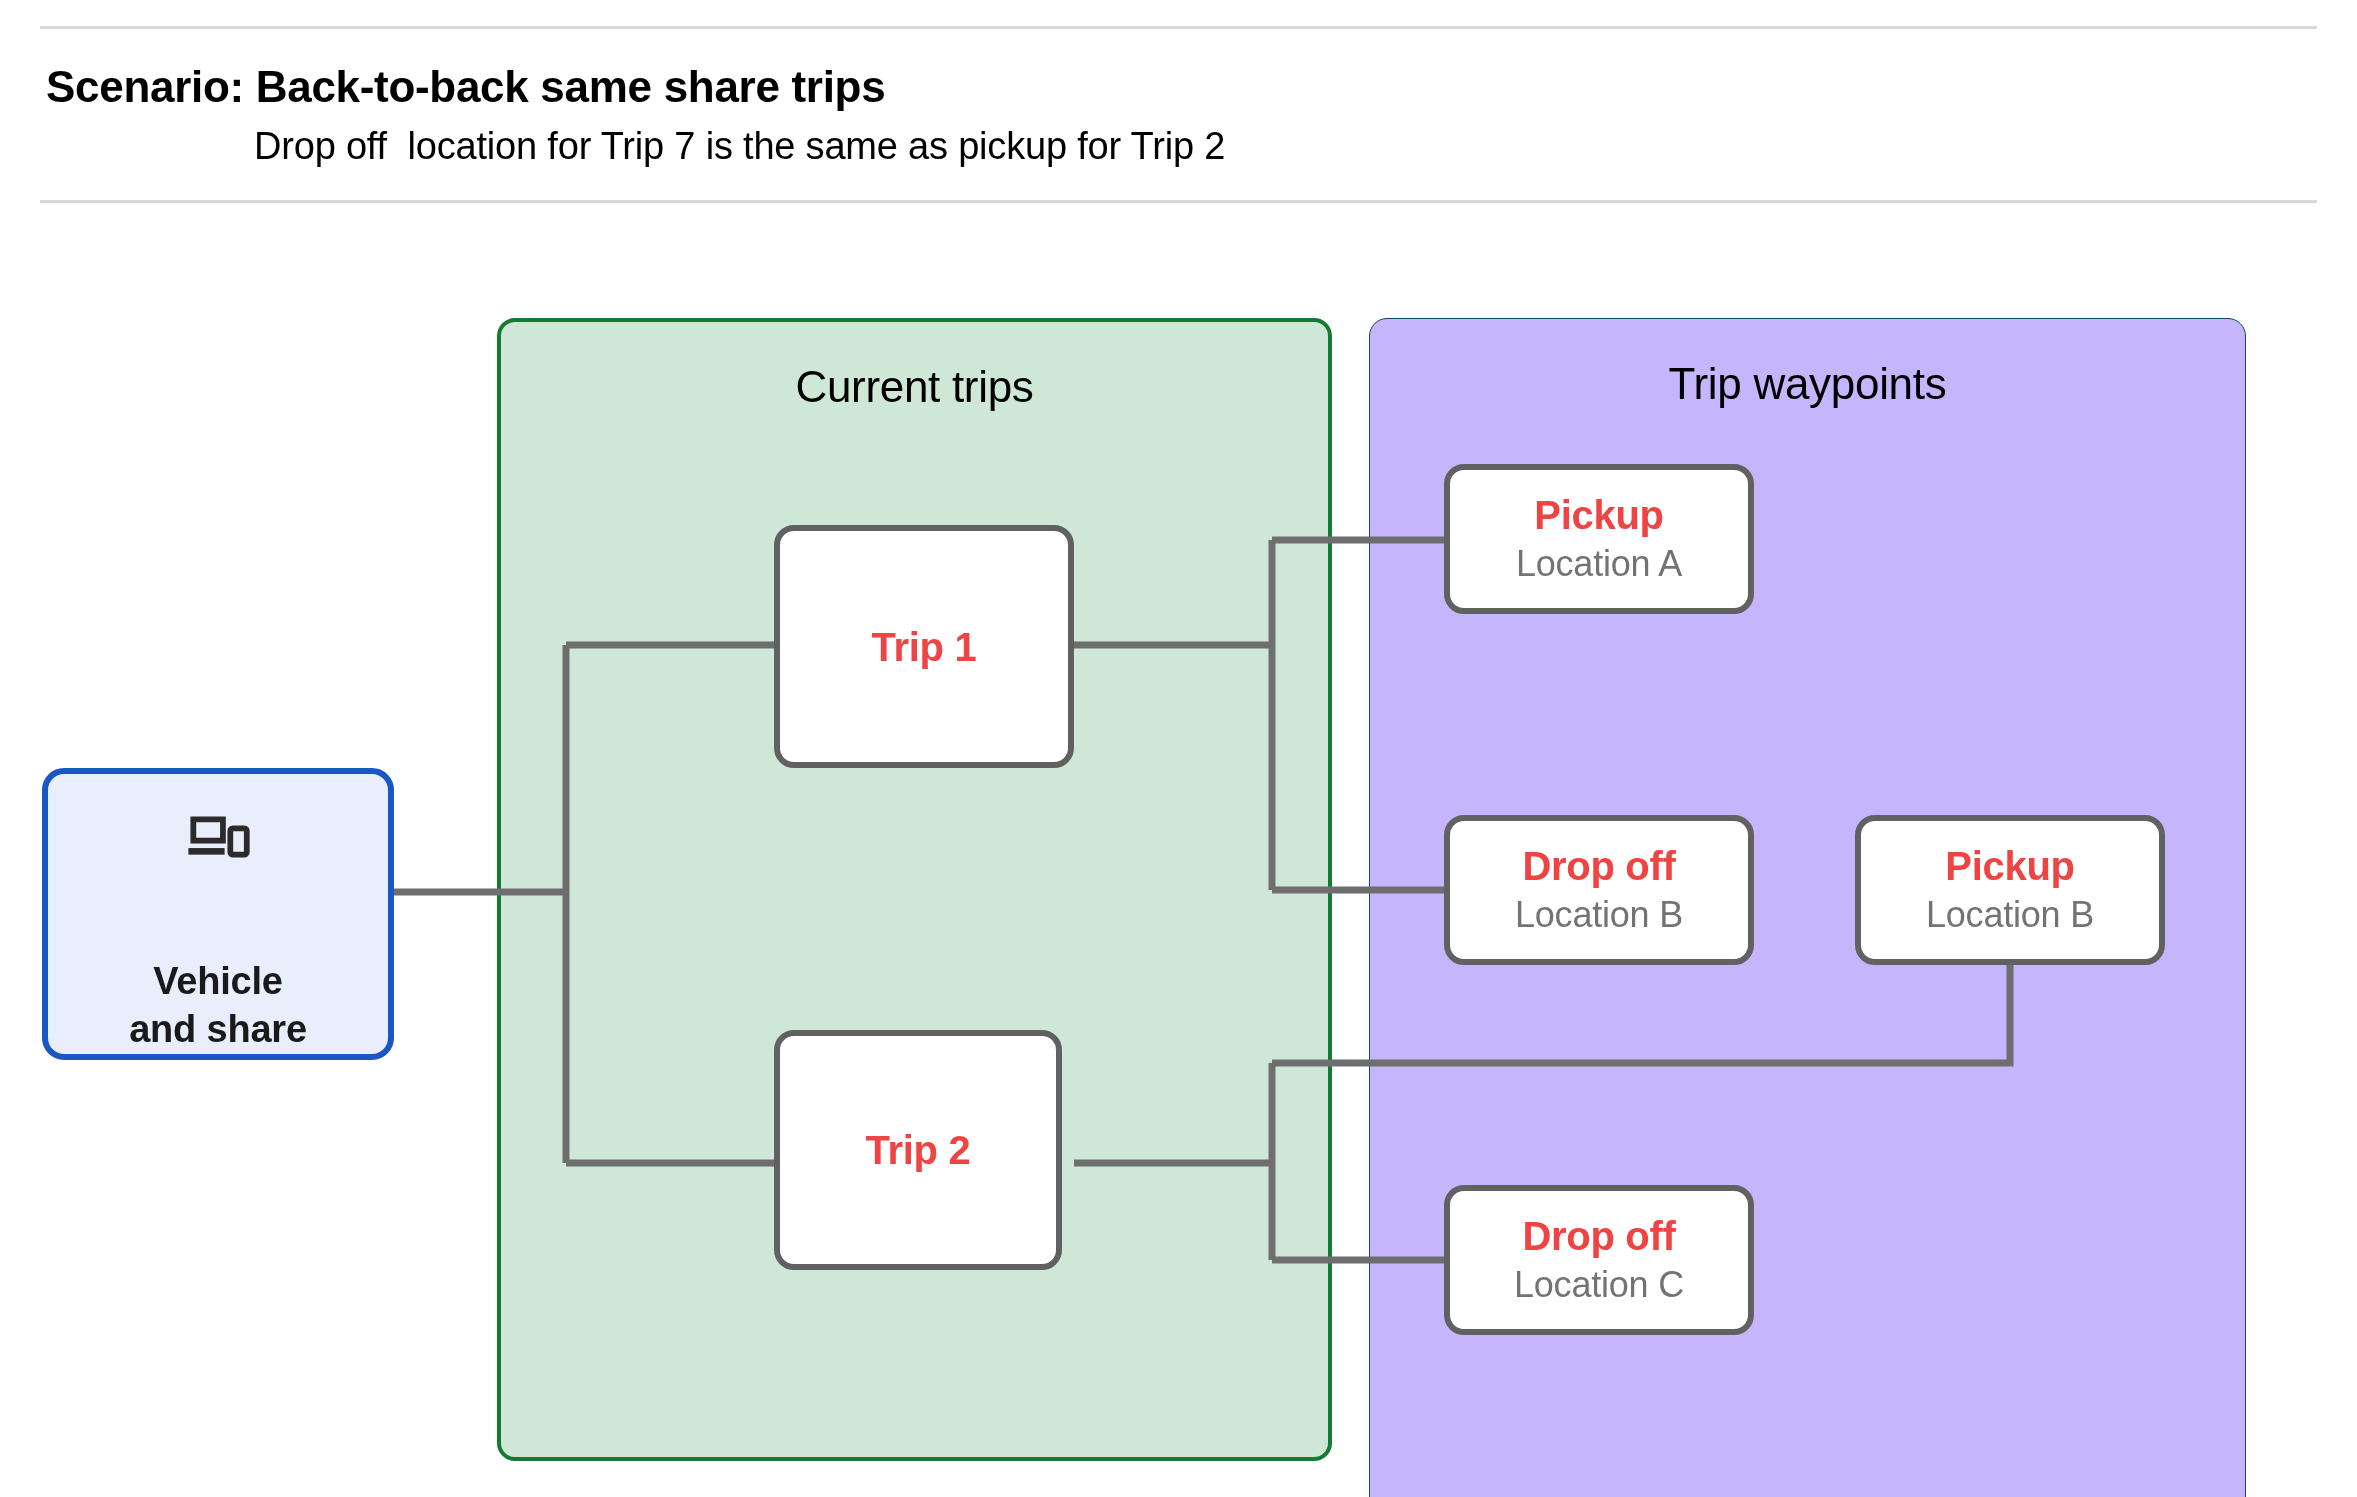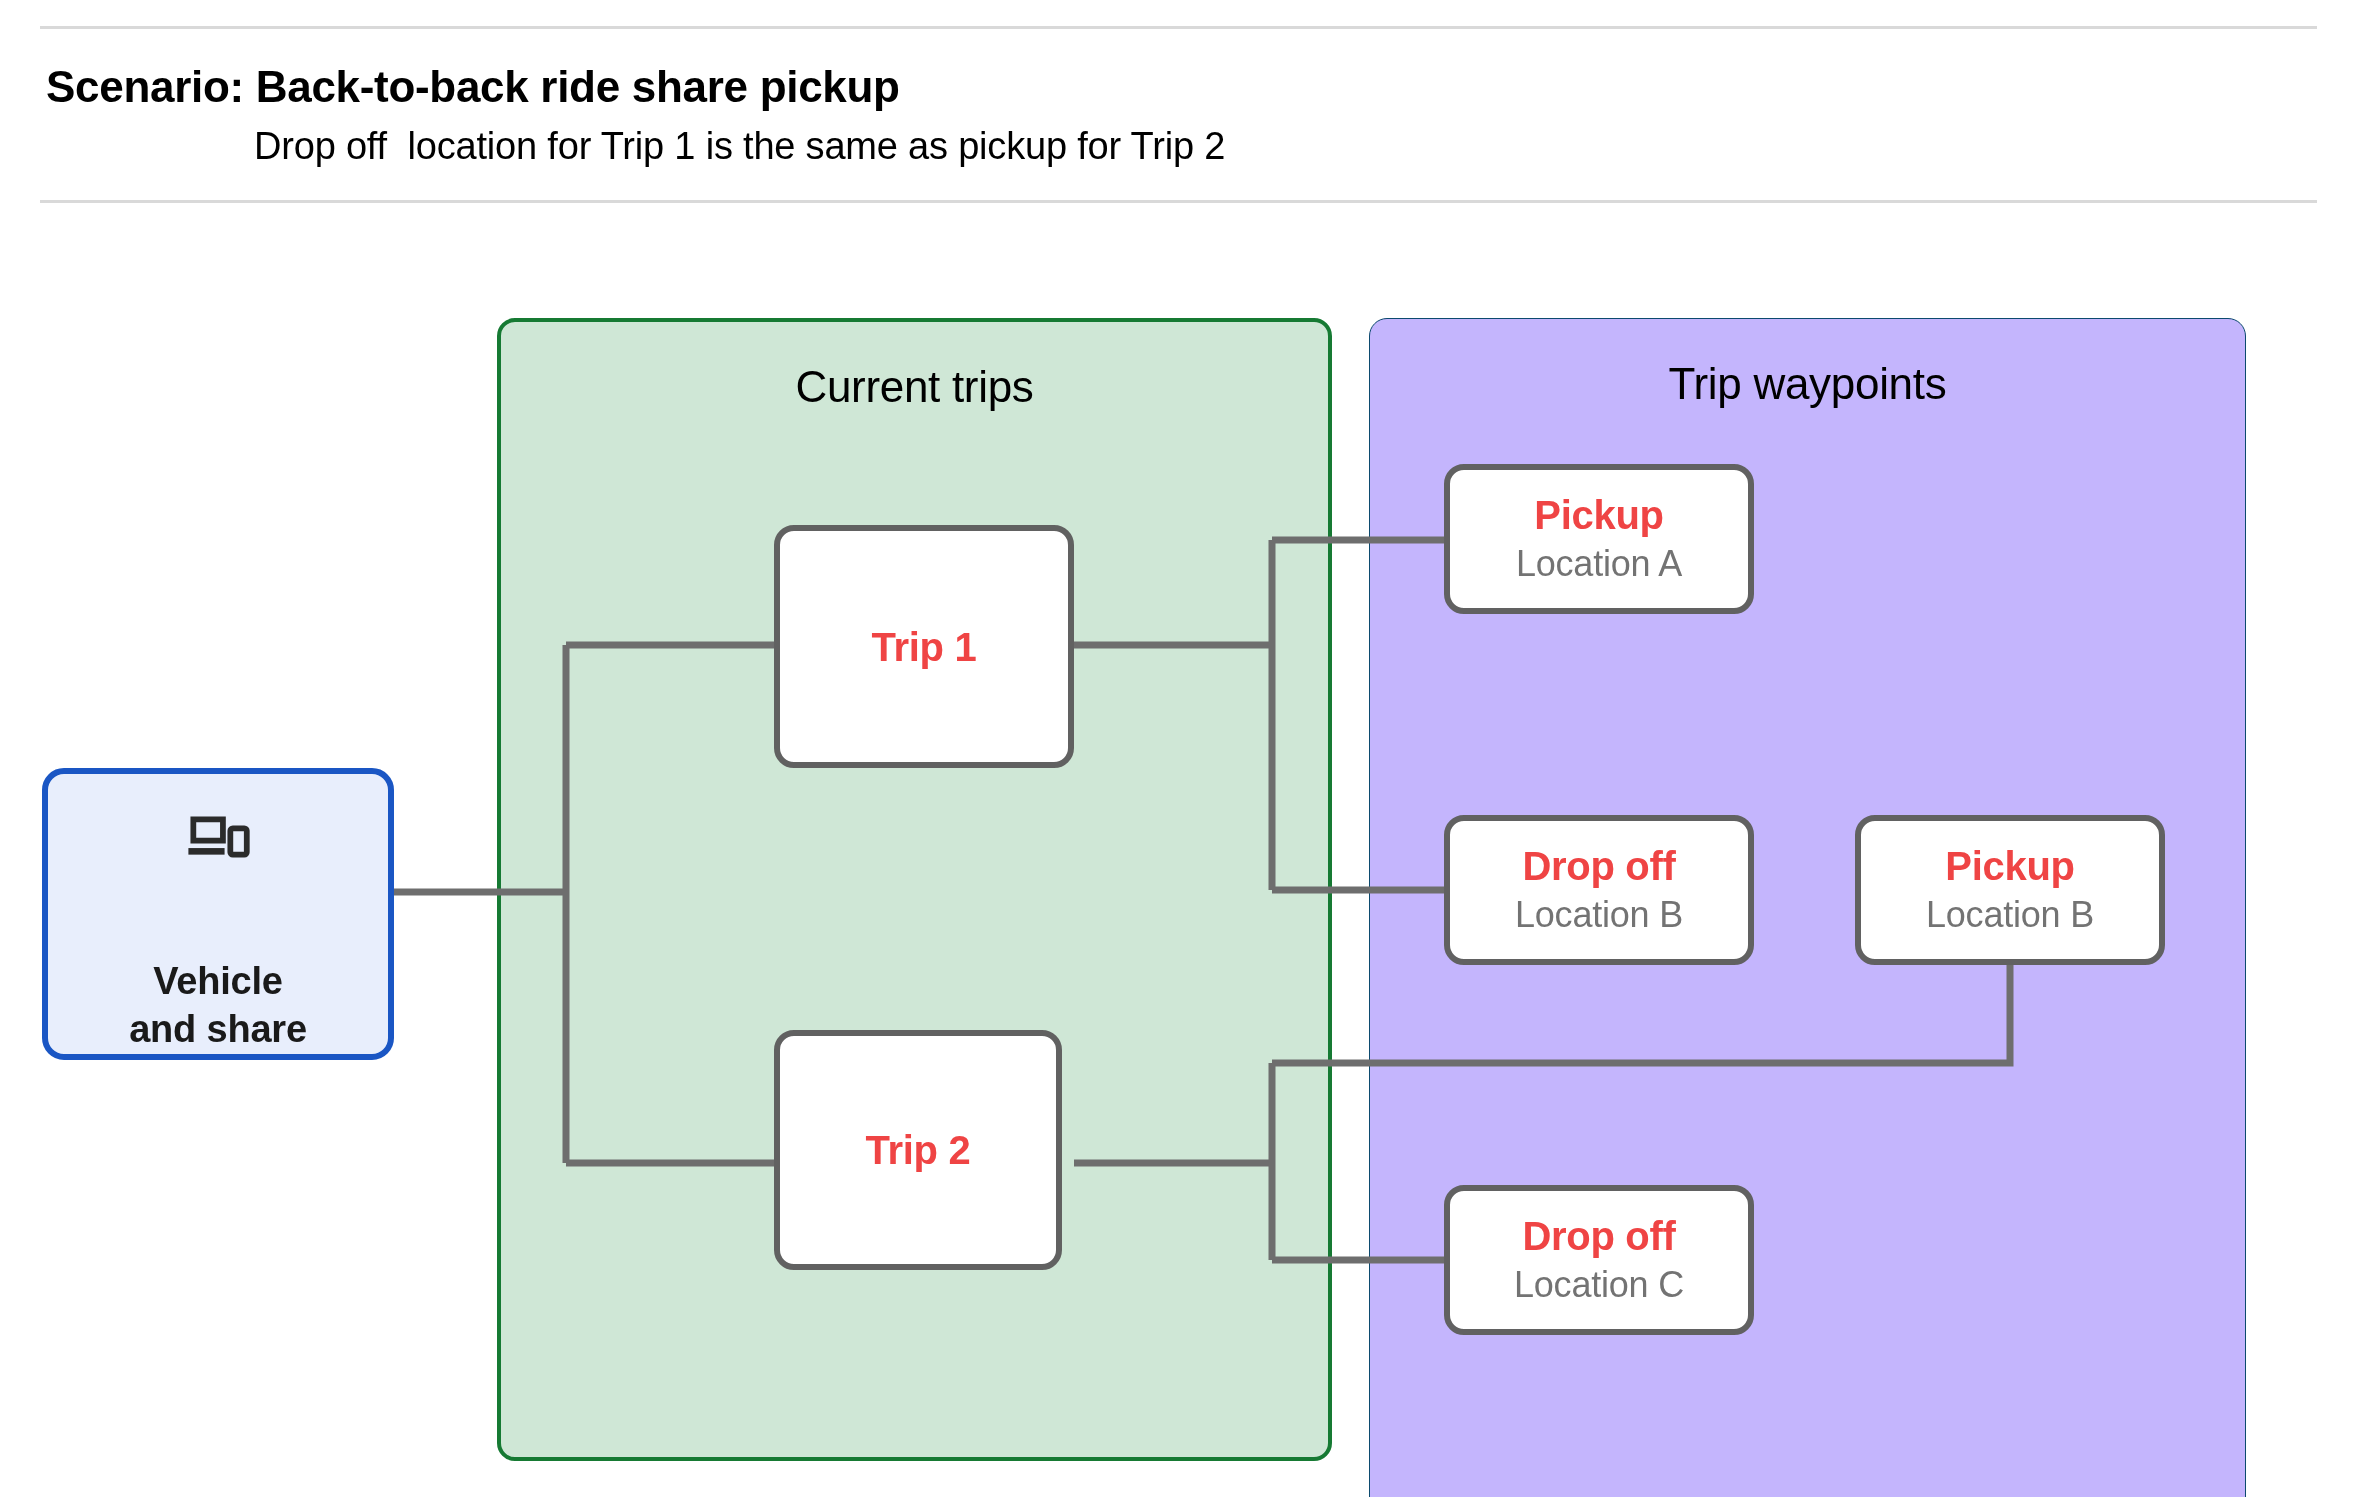"Scenario: Back-to-back ride share pickup" div { text: ride share pickup -> same share trips }
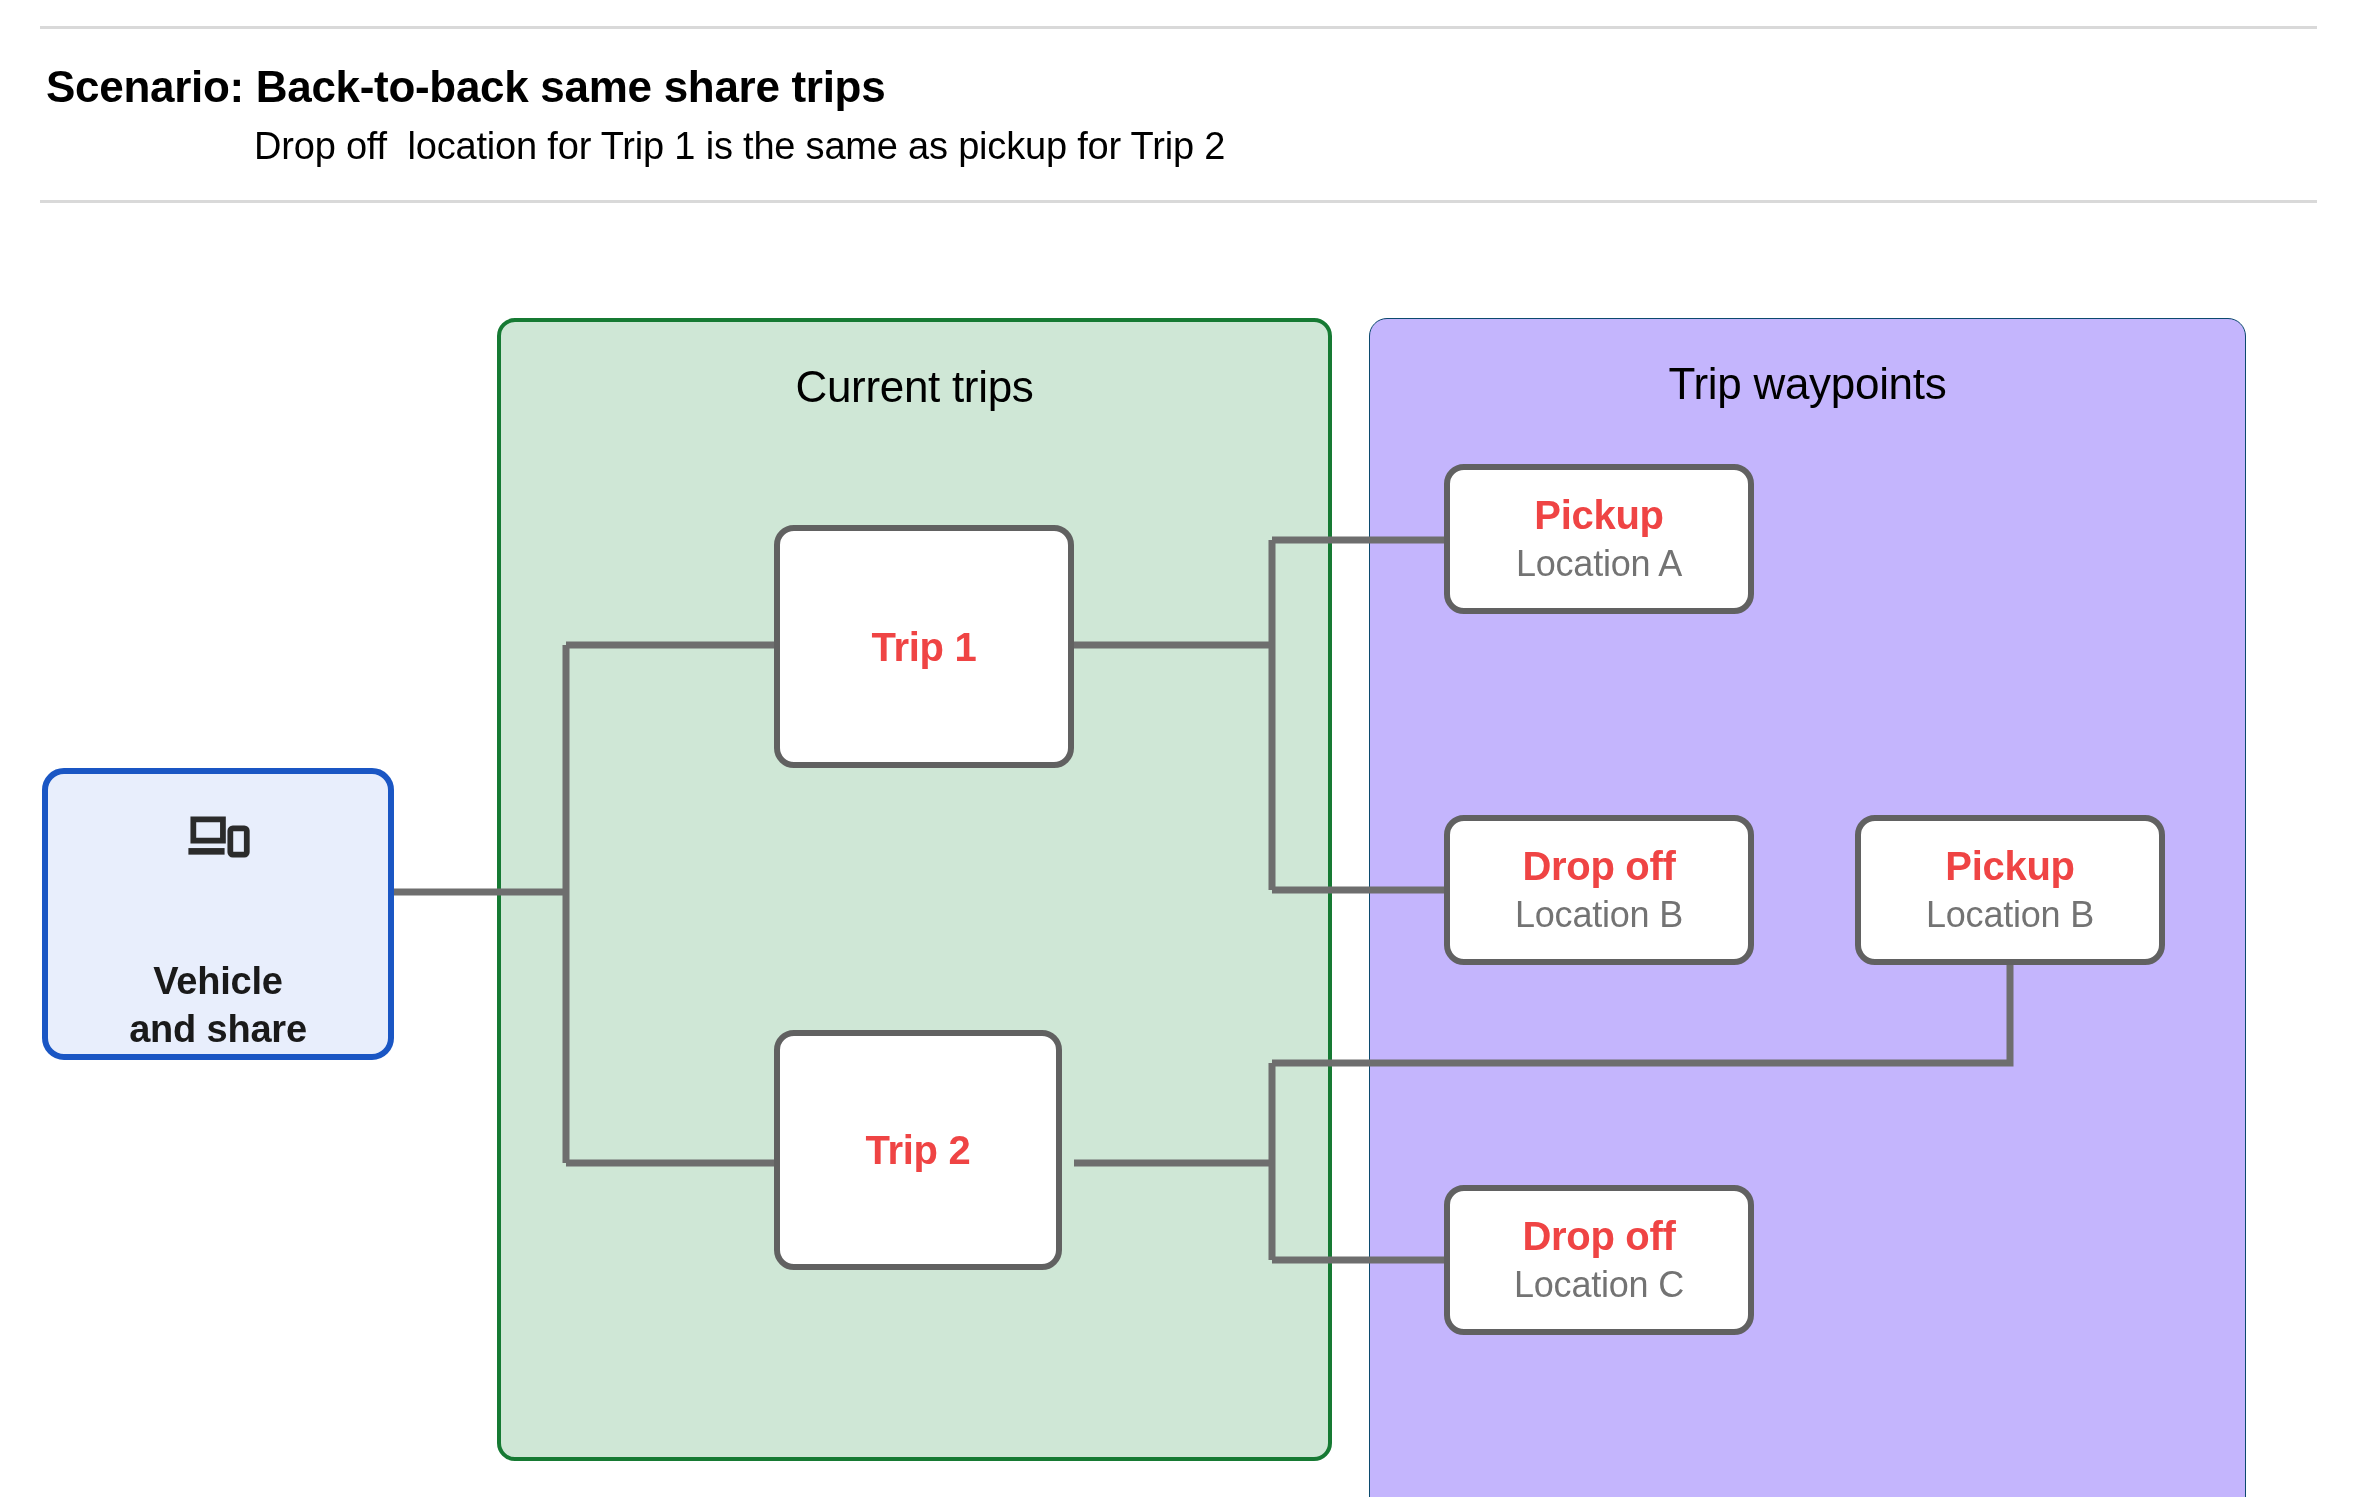"Drop off location for Trip" div { text: 1 -> 7 }
